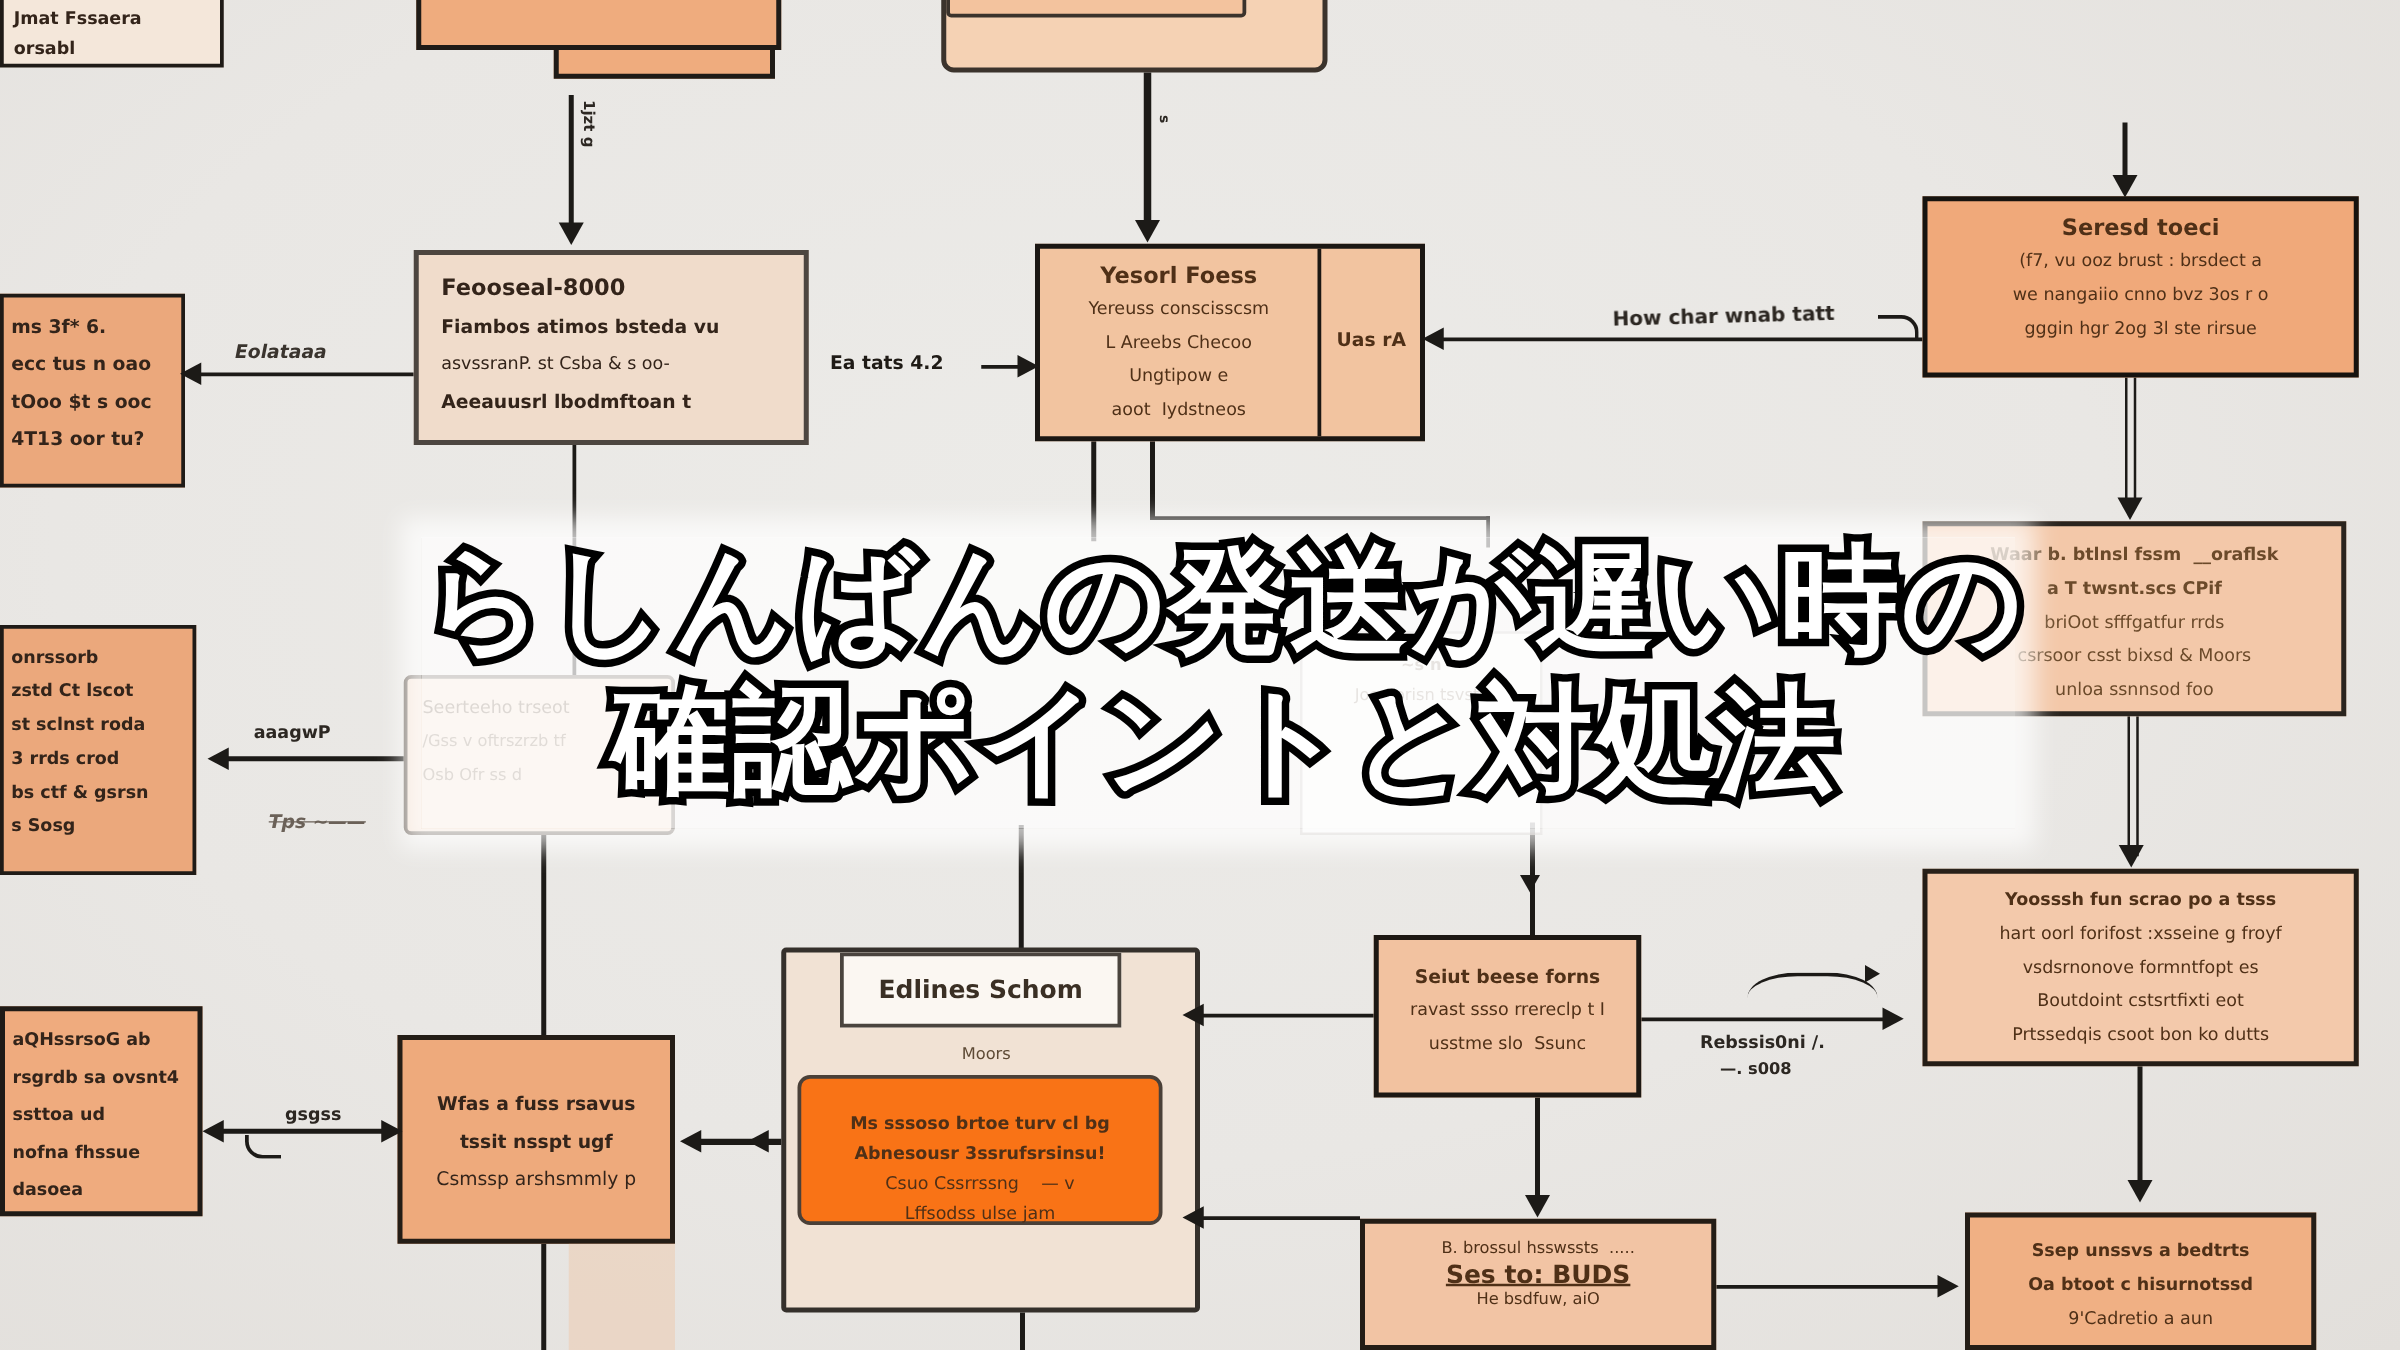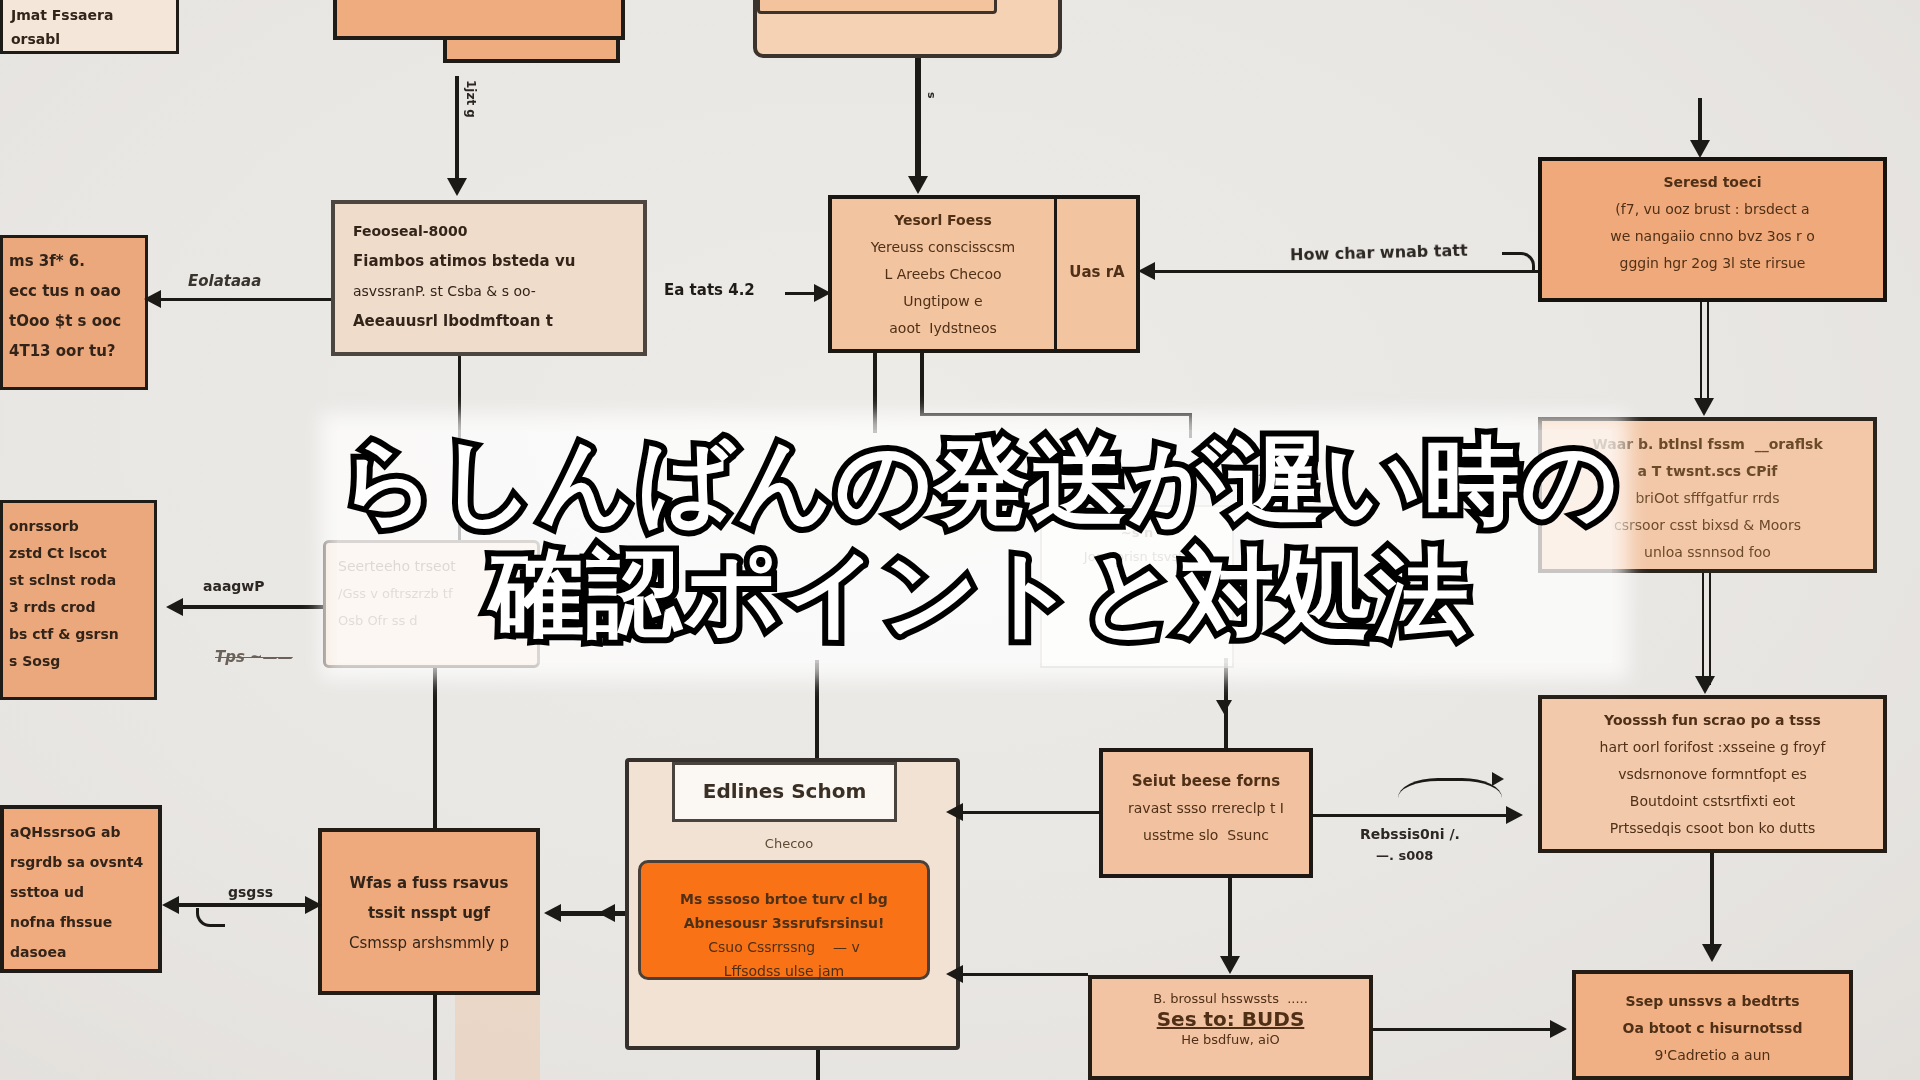"Seresd toeci" .t16 { font-size: 14px -> 18px }
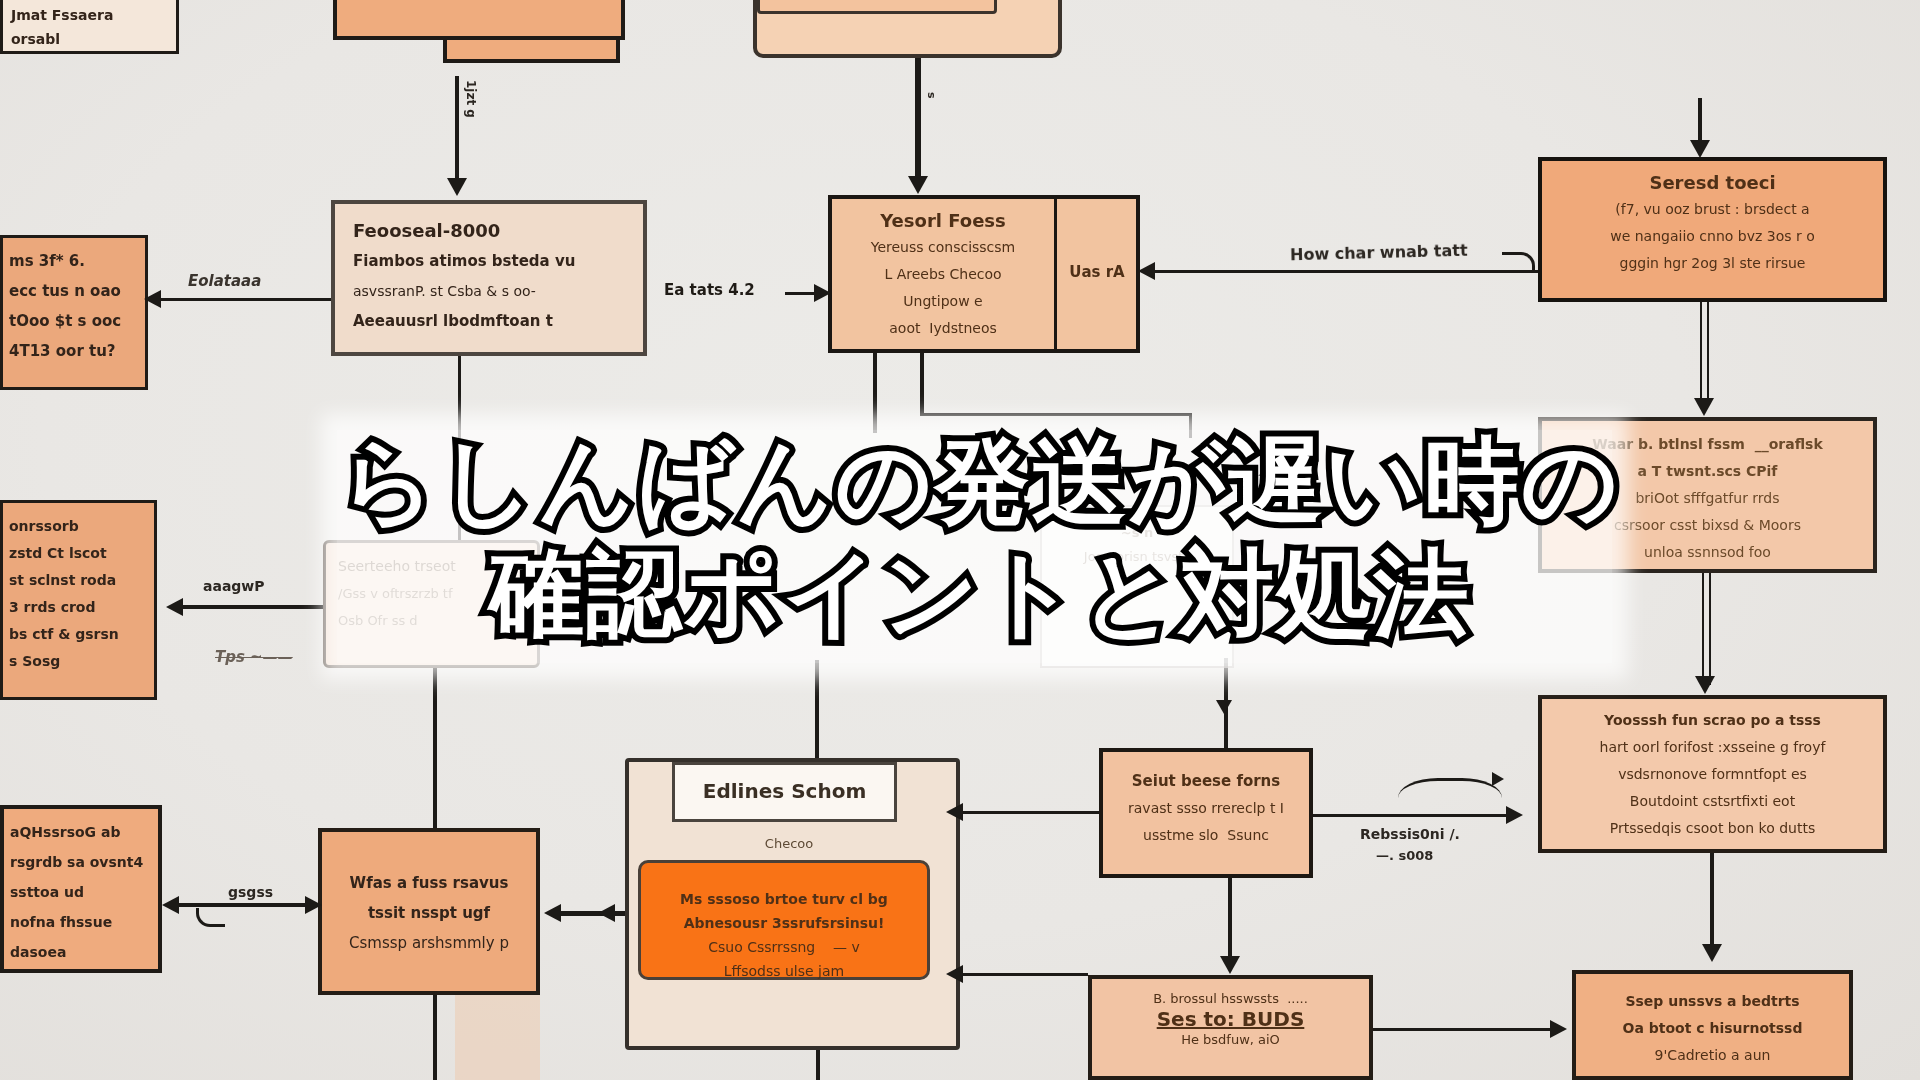"Checoo" div.tl { text: Checoo -> Moors }
